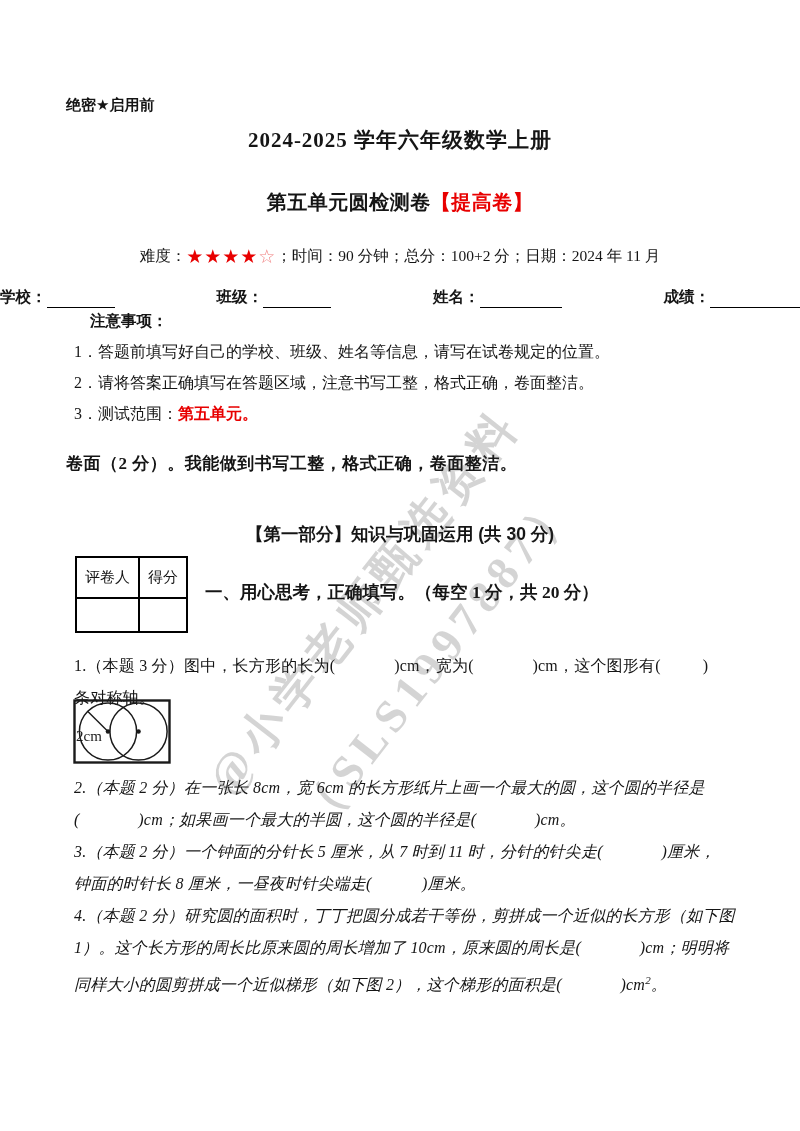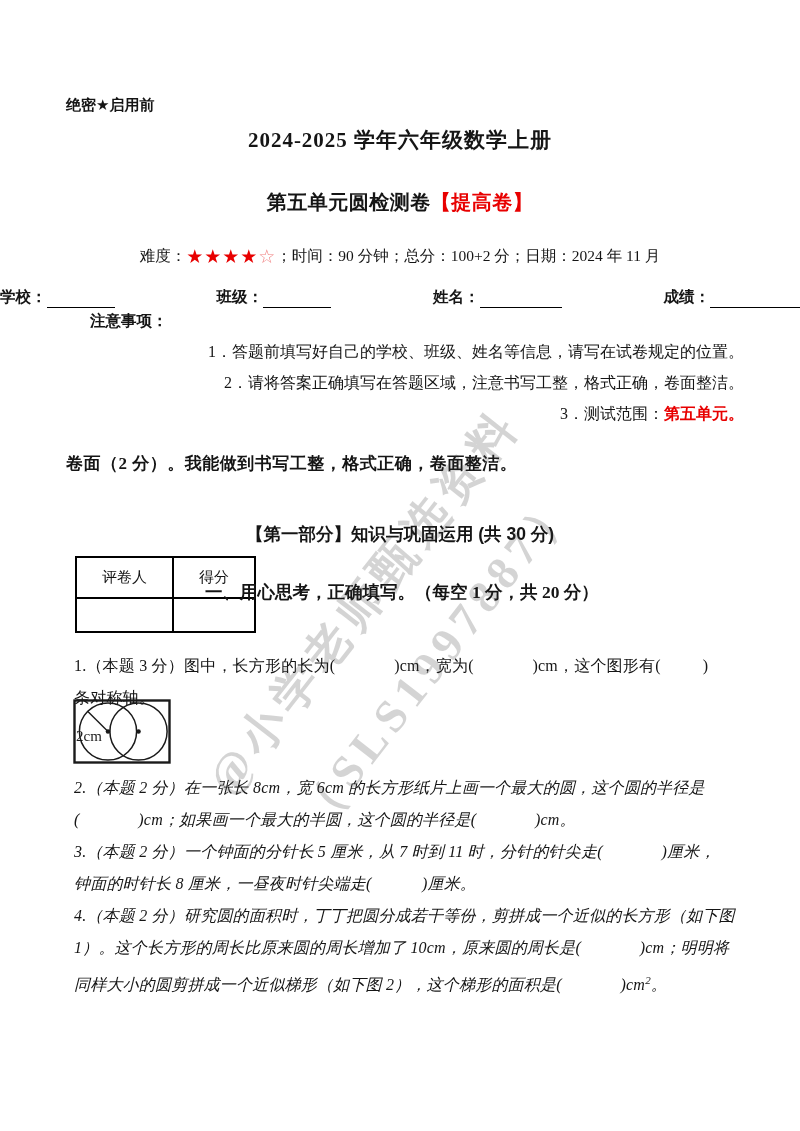"1．答题前填写好自己的学校、班级、姓名等信息，请写在试卷规定的位置。" .notice .item { text-align: right -> none }
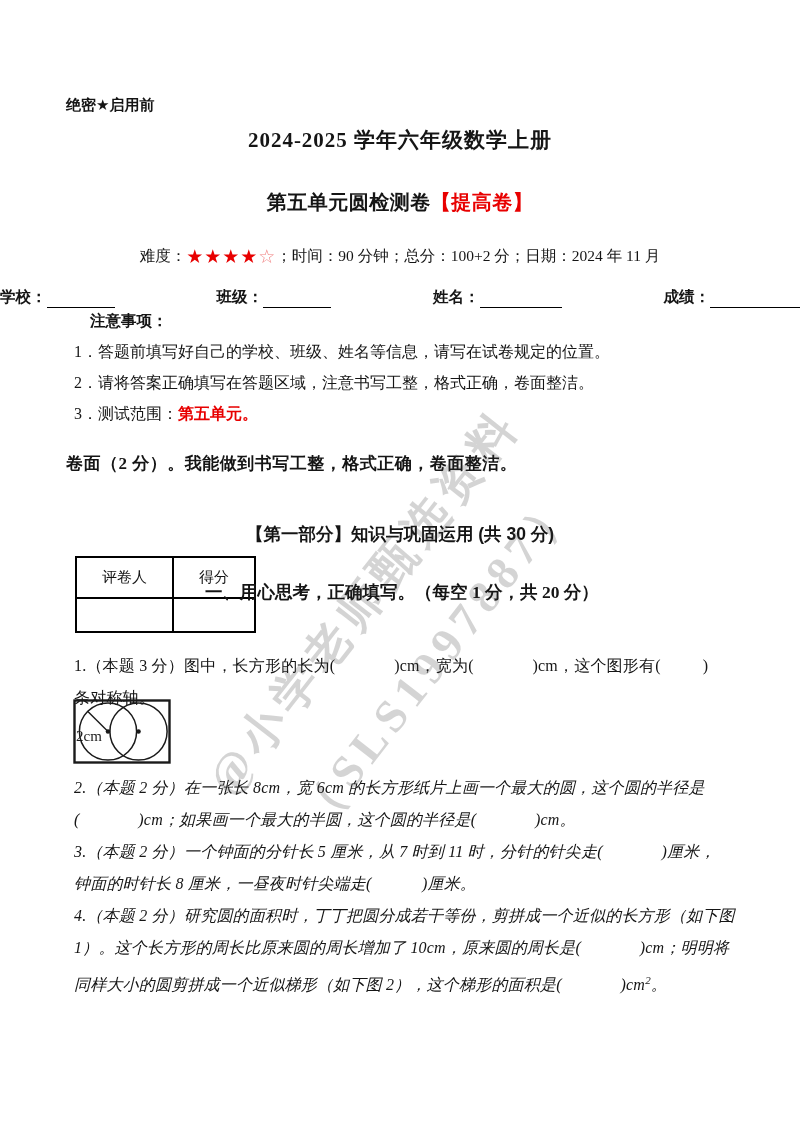"评卷人" .score-table .h td { padding: 0 25px -> 0 8px }
